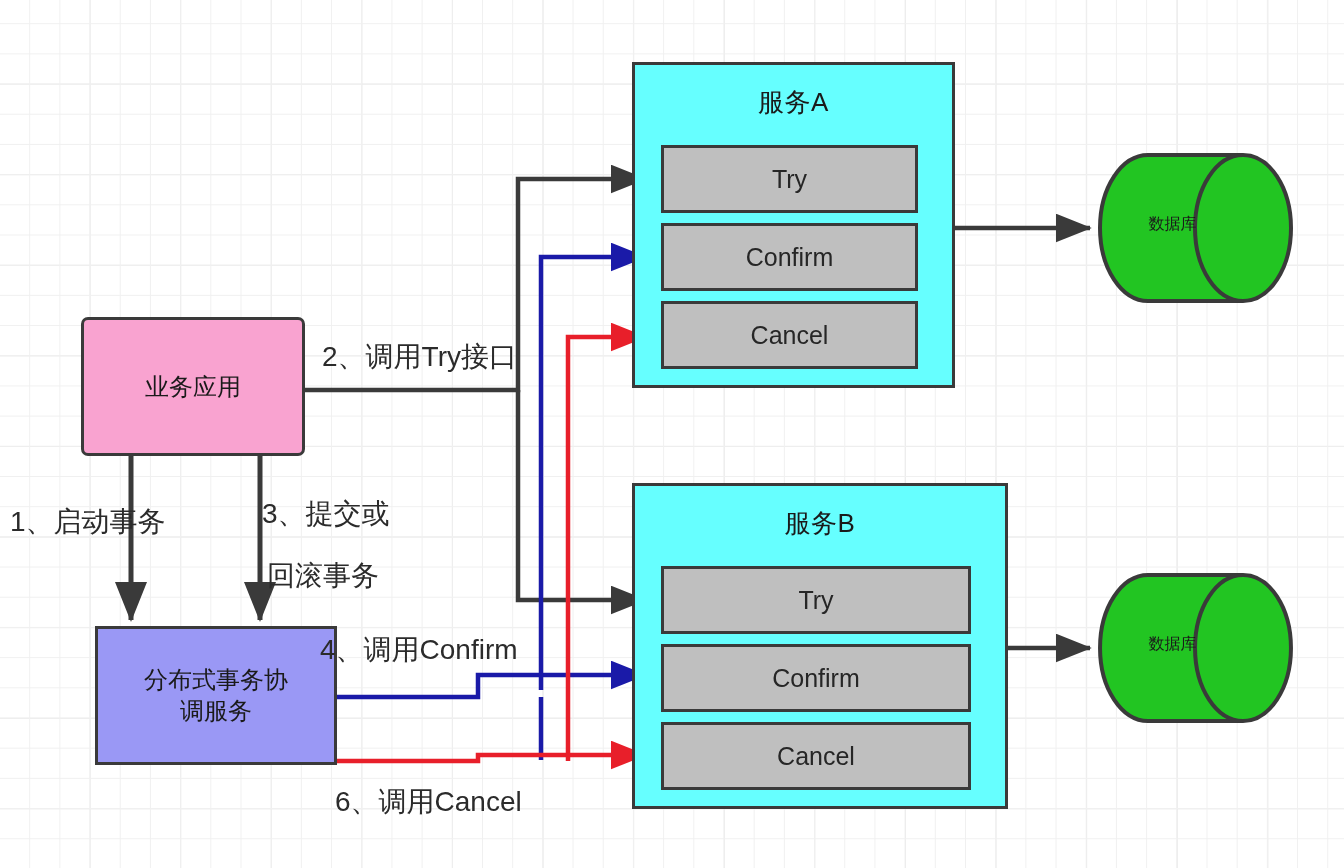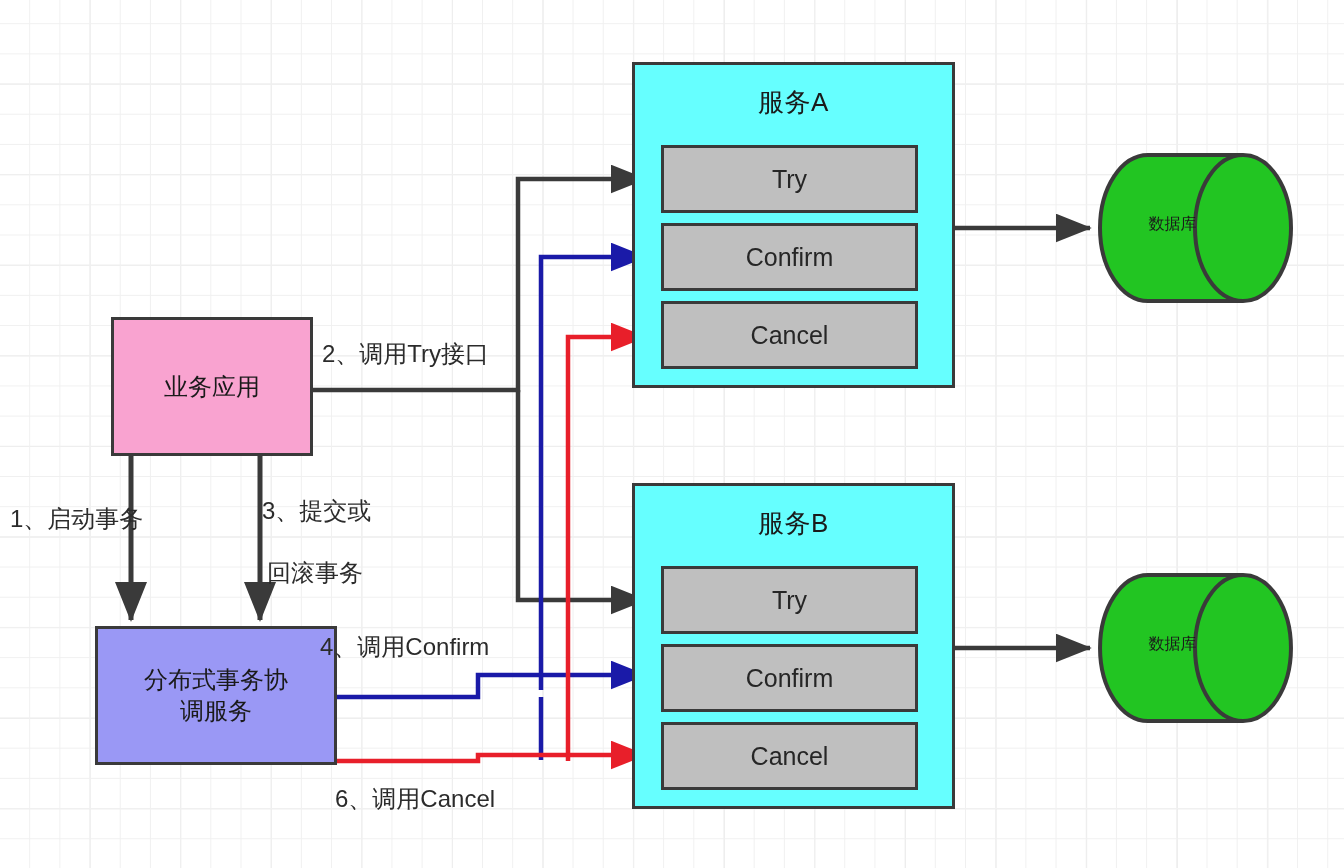"2、调用Try接口" .edge-label { font-size: 24px -> 28px }
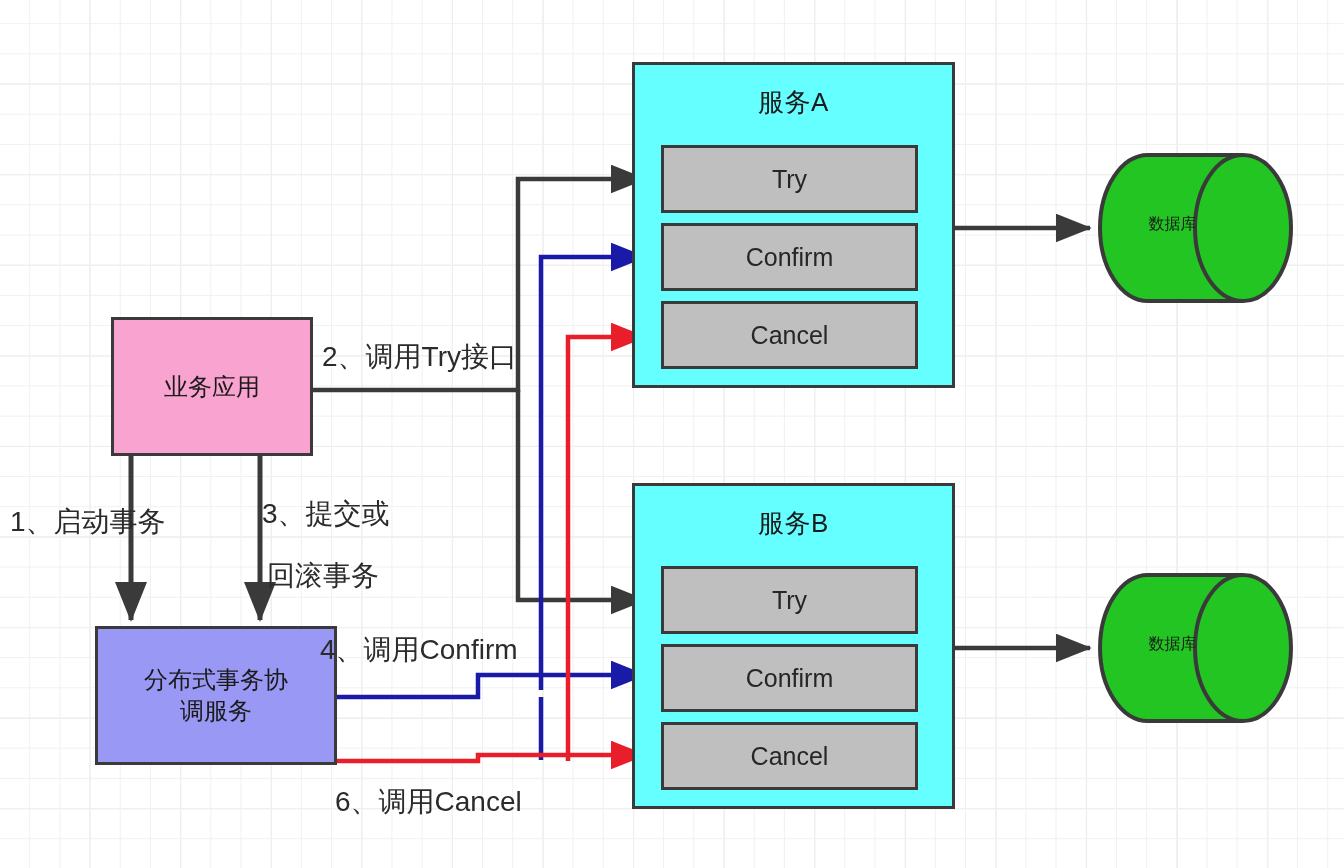"业务应用" div.node { border-radius: none -> 7px; left: 111px -> 81px; width: 202px -> 224px }
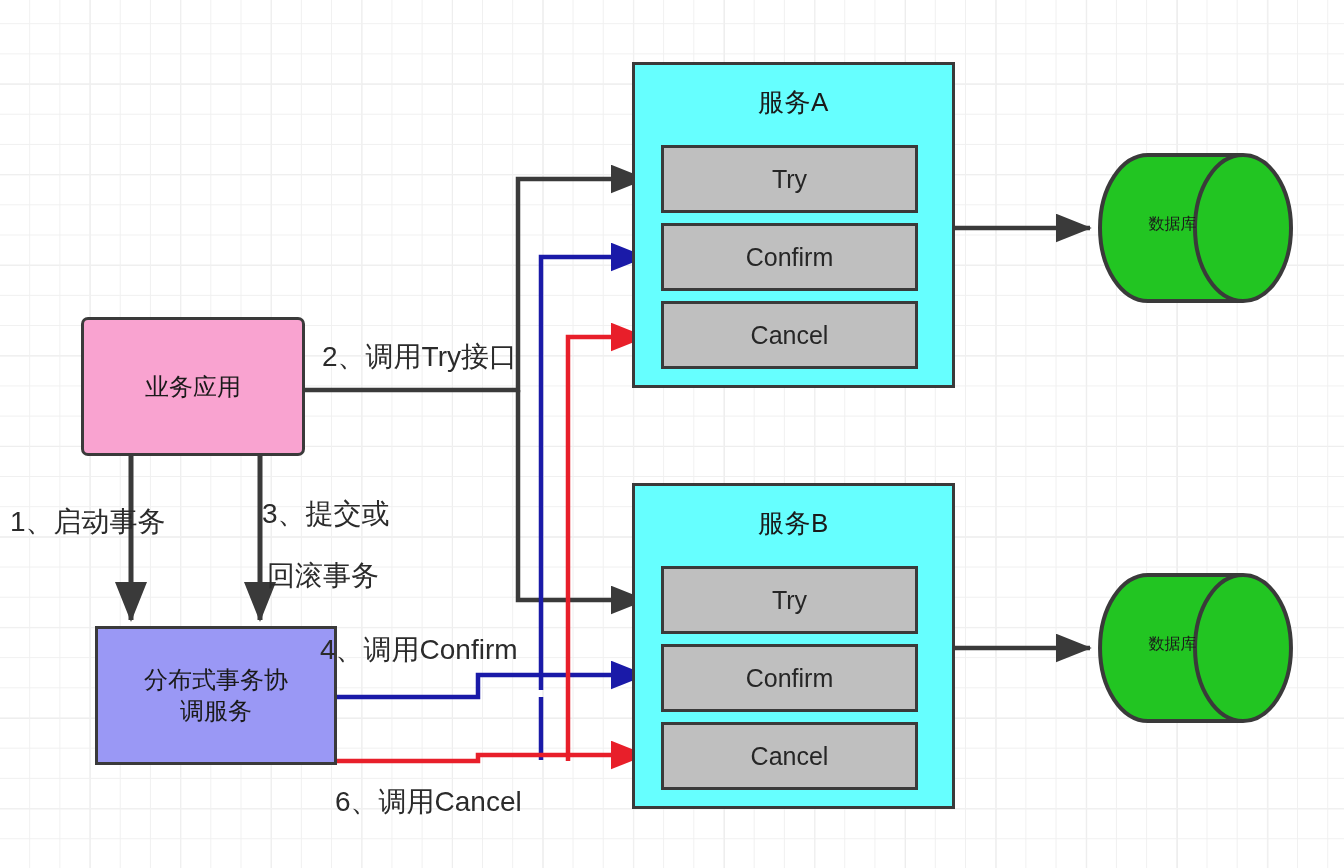"服务B" div.node { width: 323px -> 376px }
